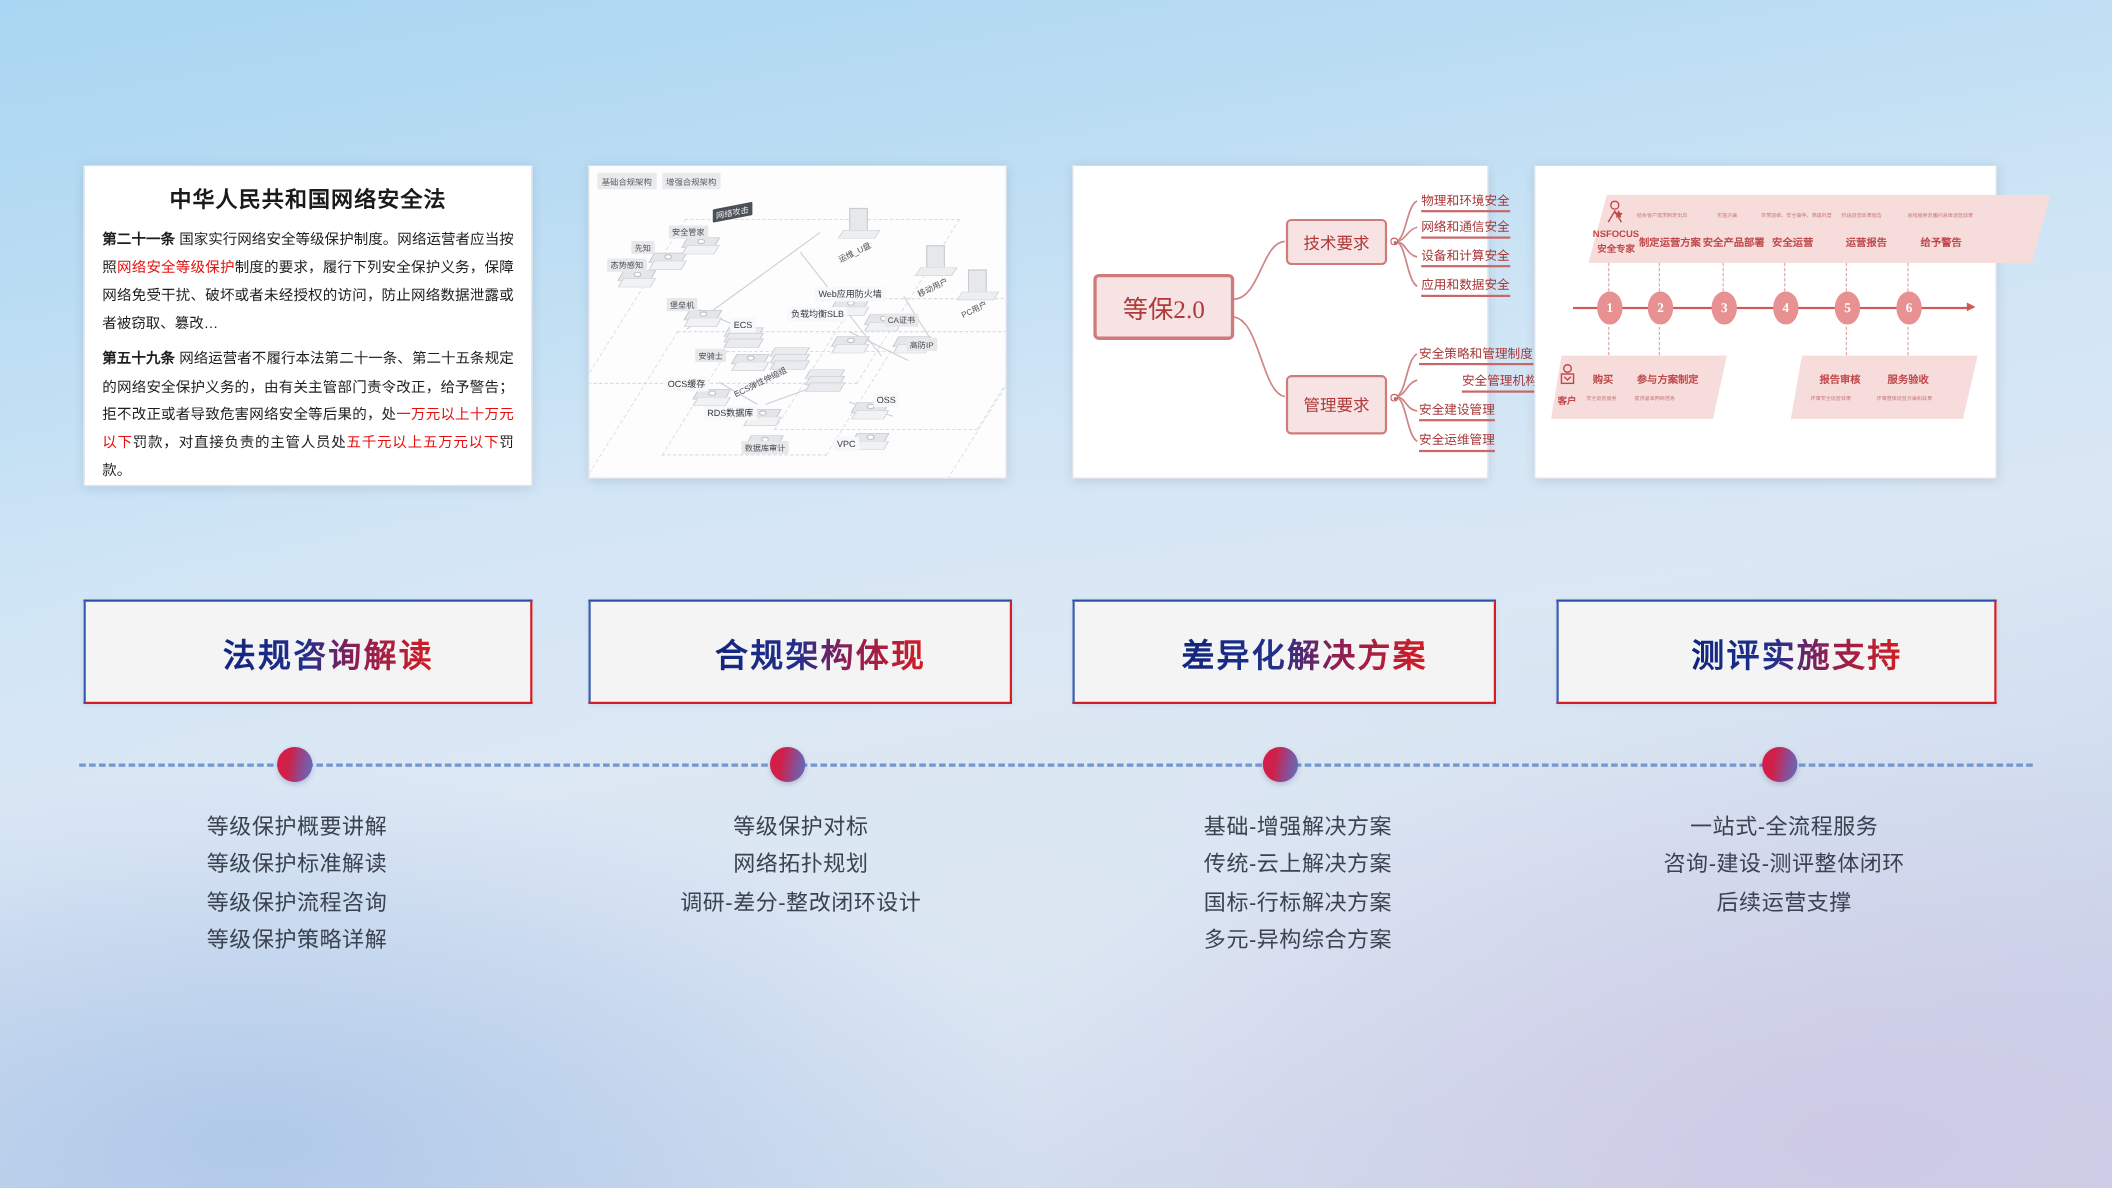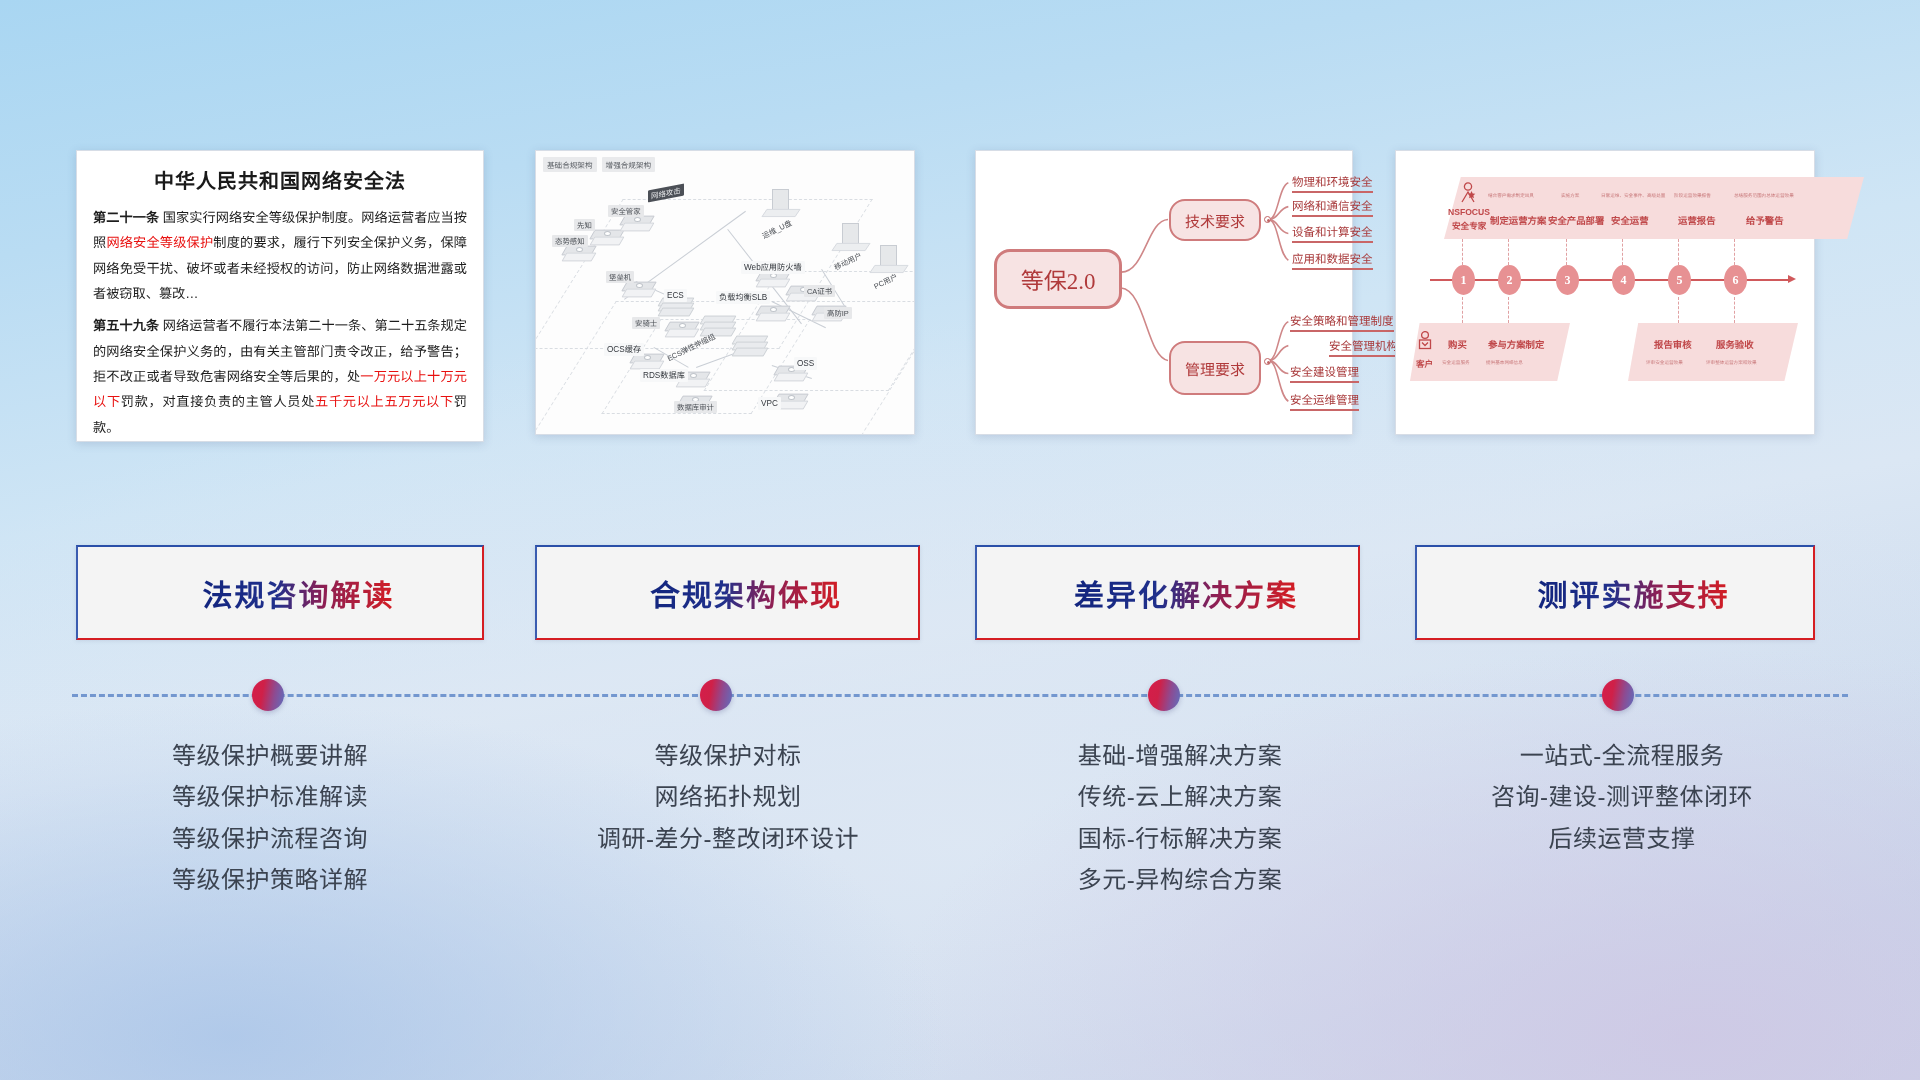"技术要求" .mnode { border-radius: 16px -> 5px }
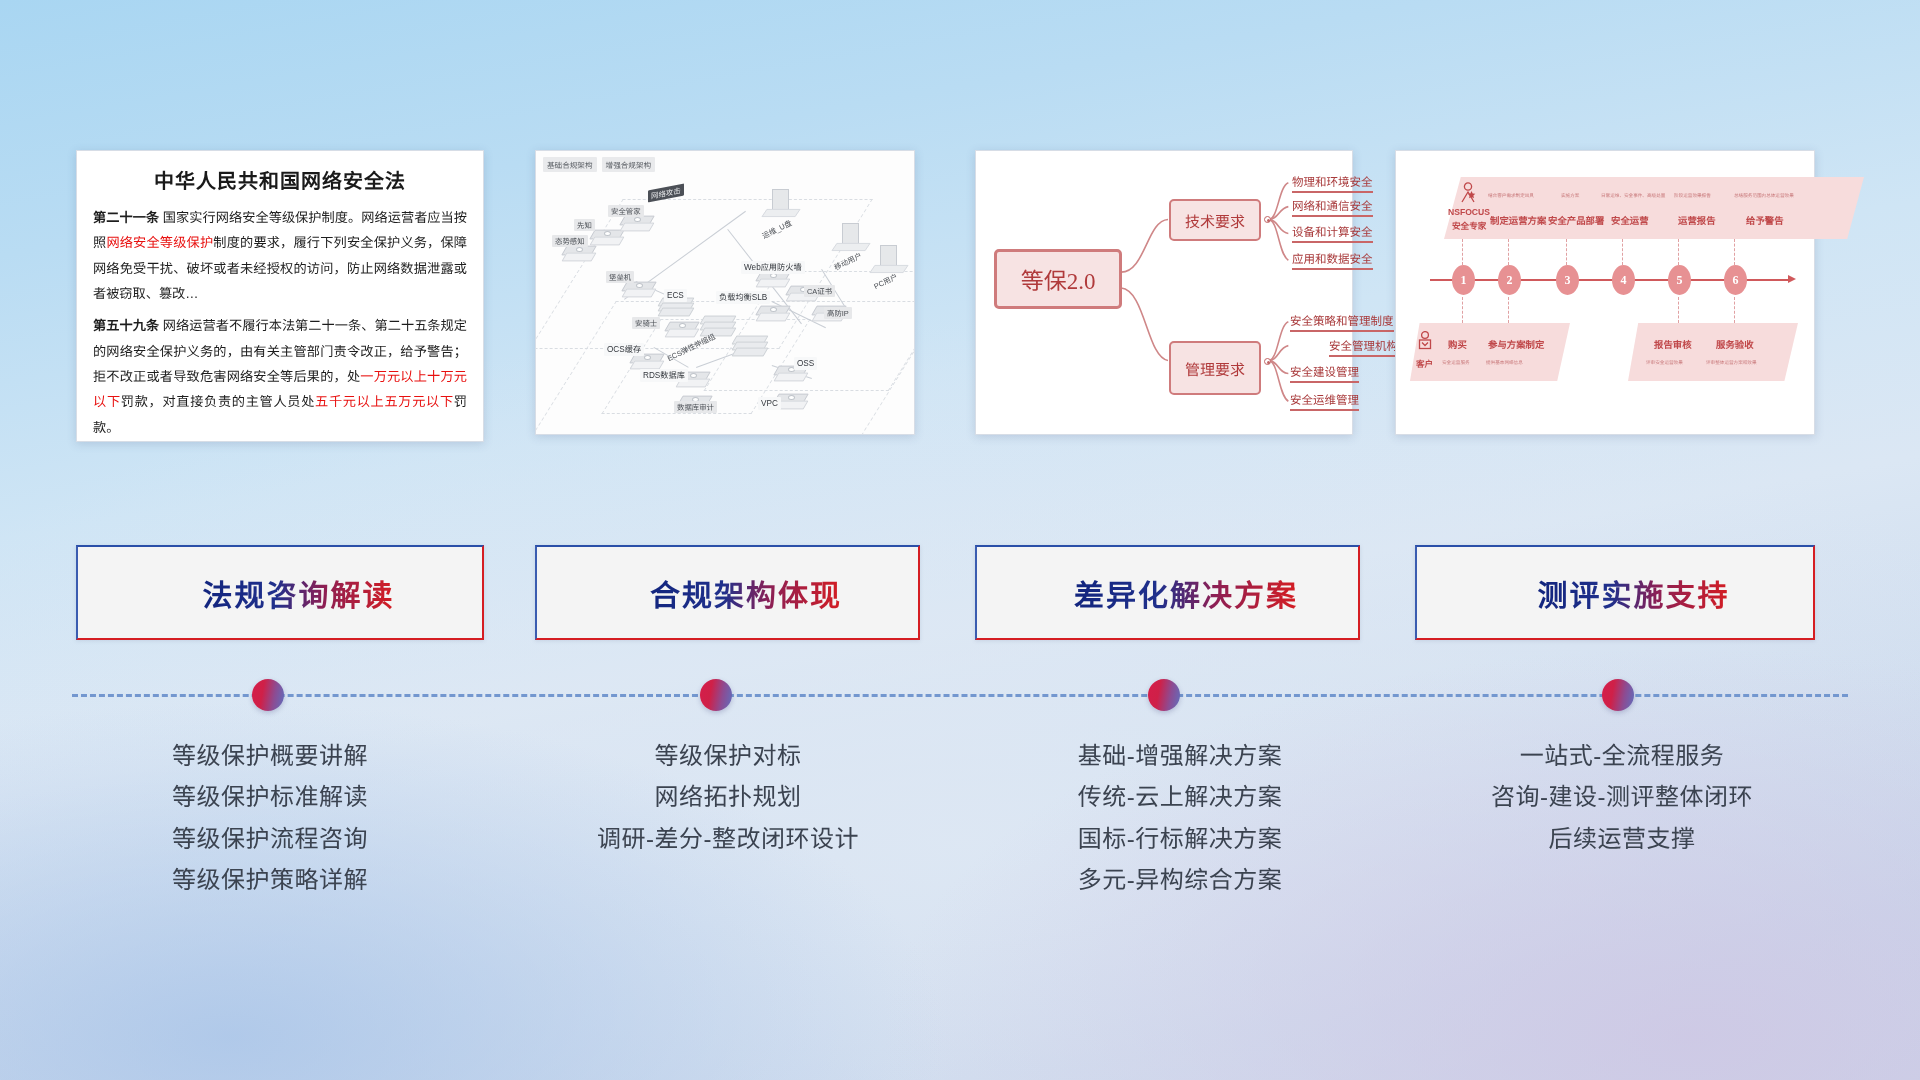"负载均衡SLB" div.ntag { top: 140px -> 128px }
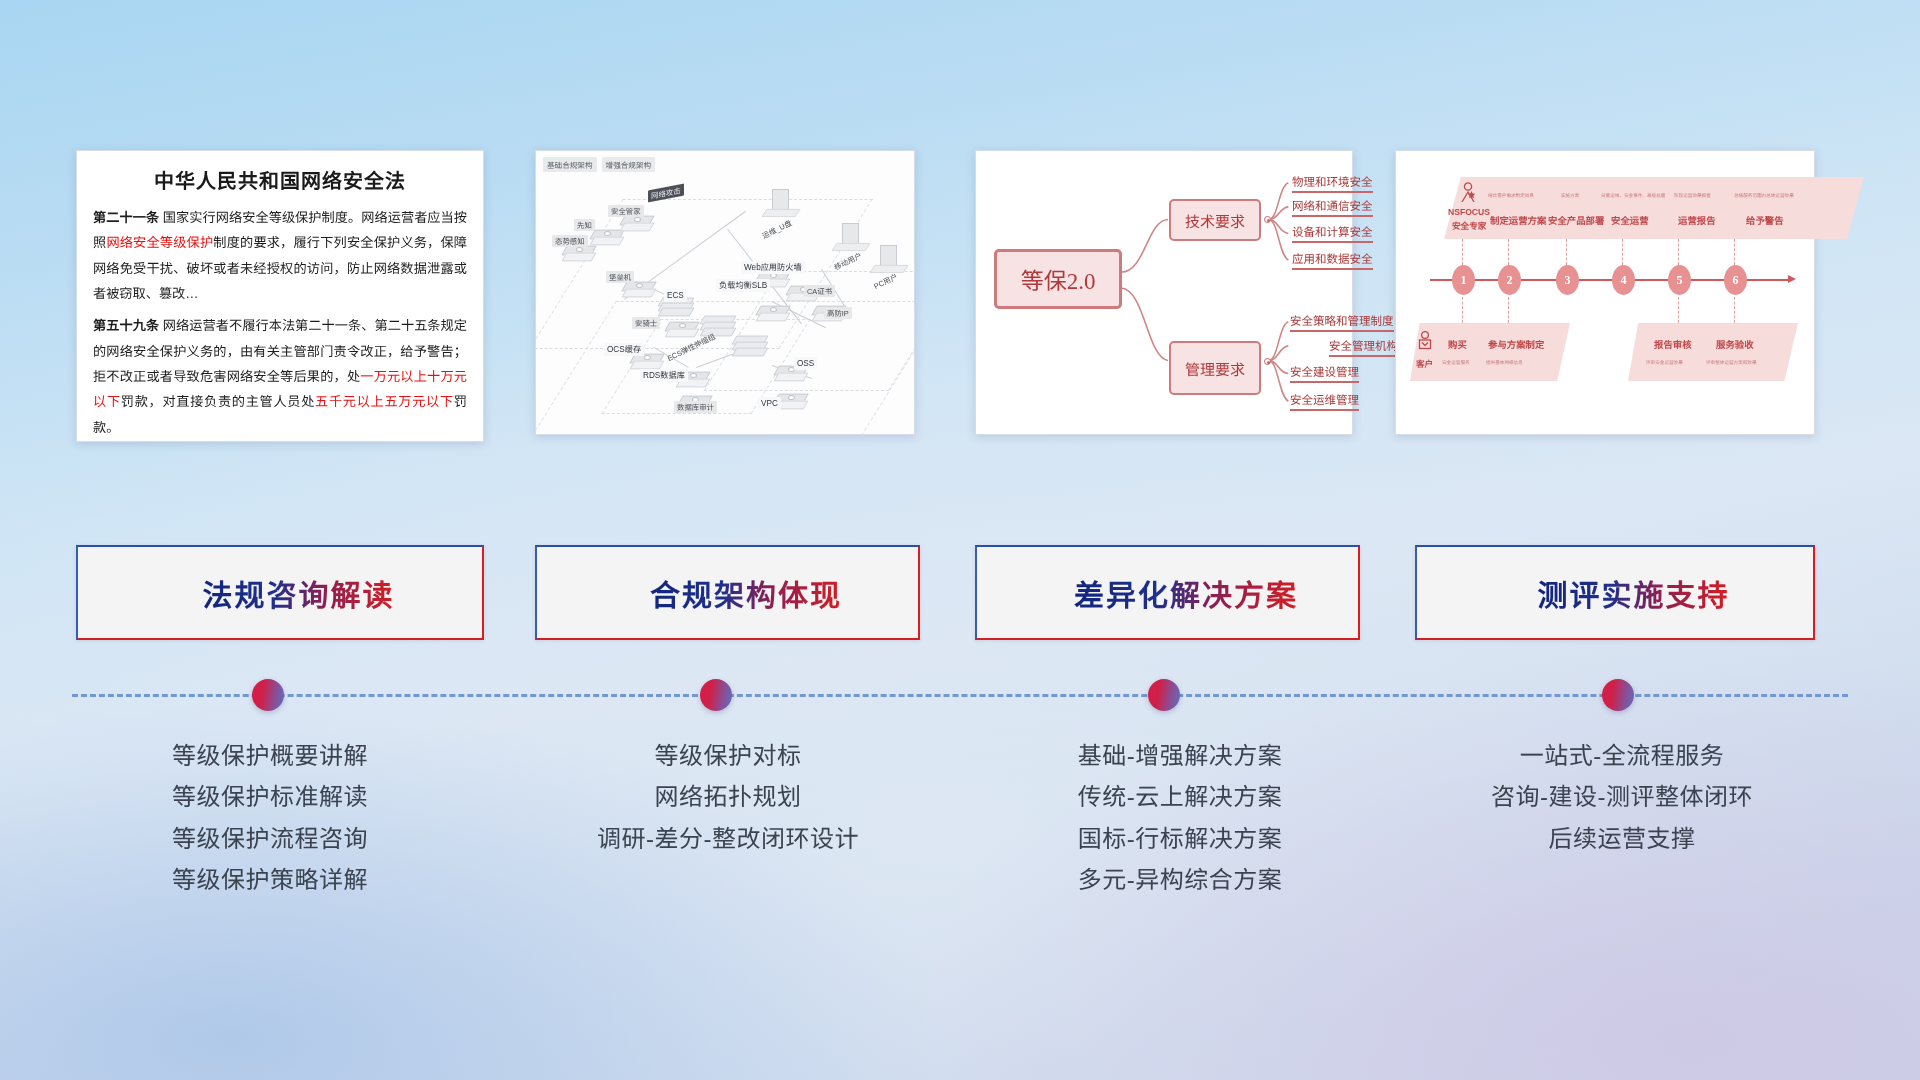"等级保护概要讲解" .lcol li { font-size: 24px -> 20px }
